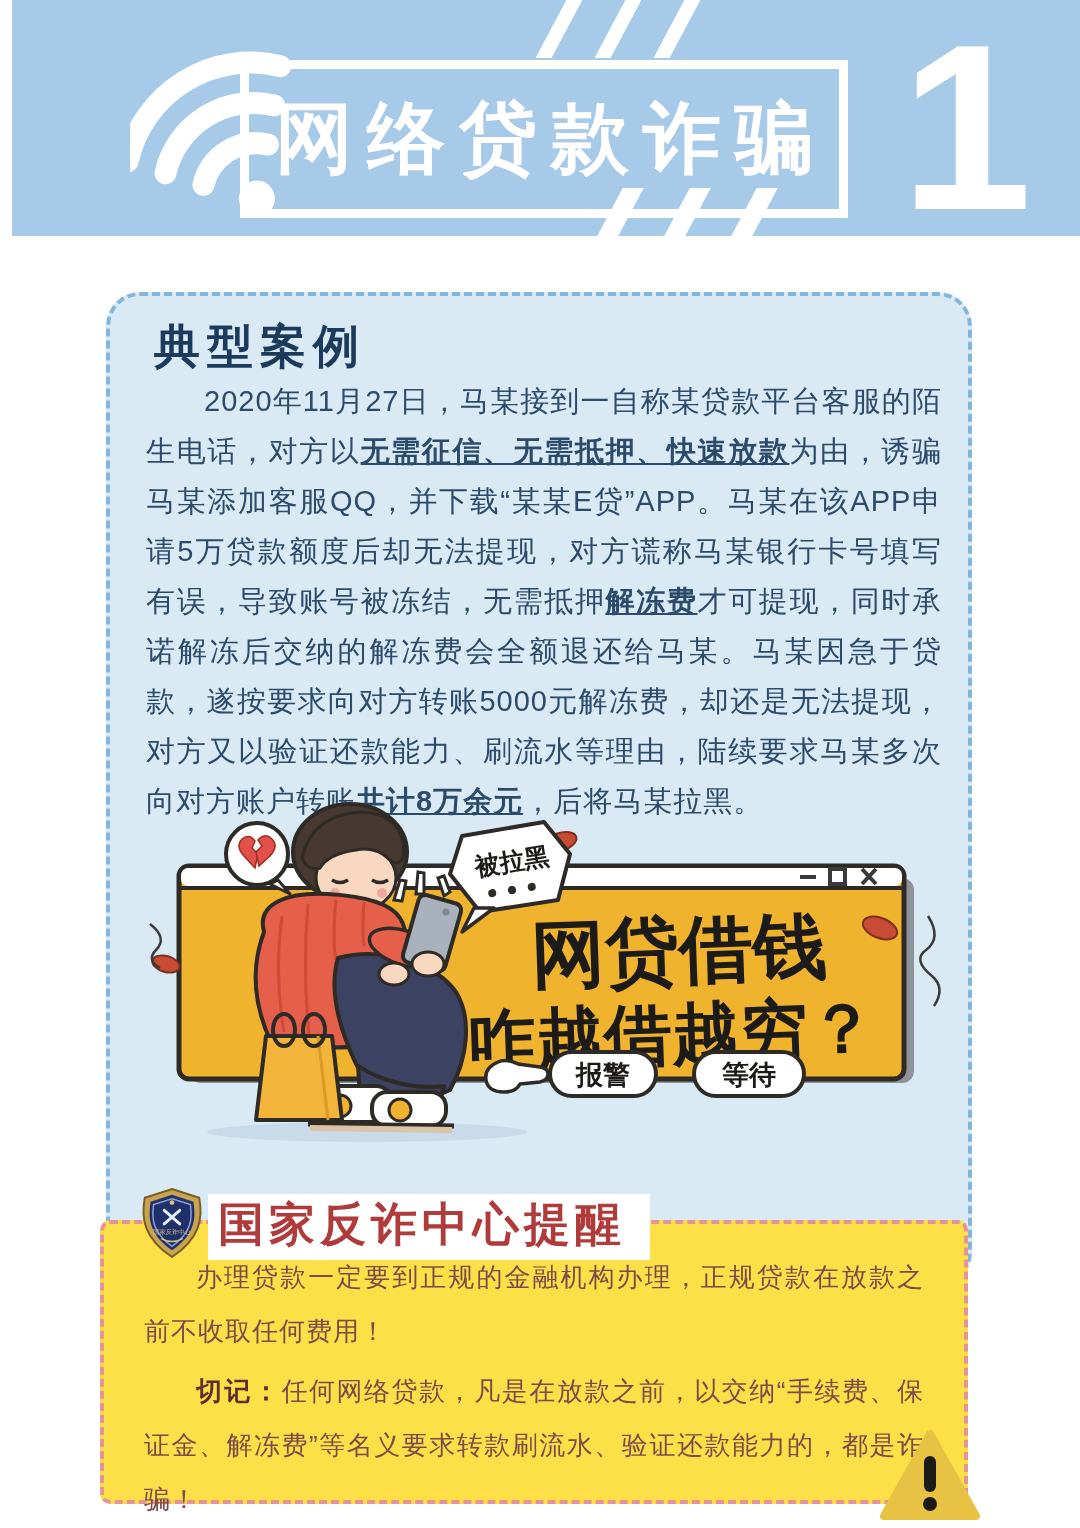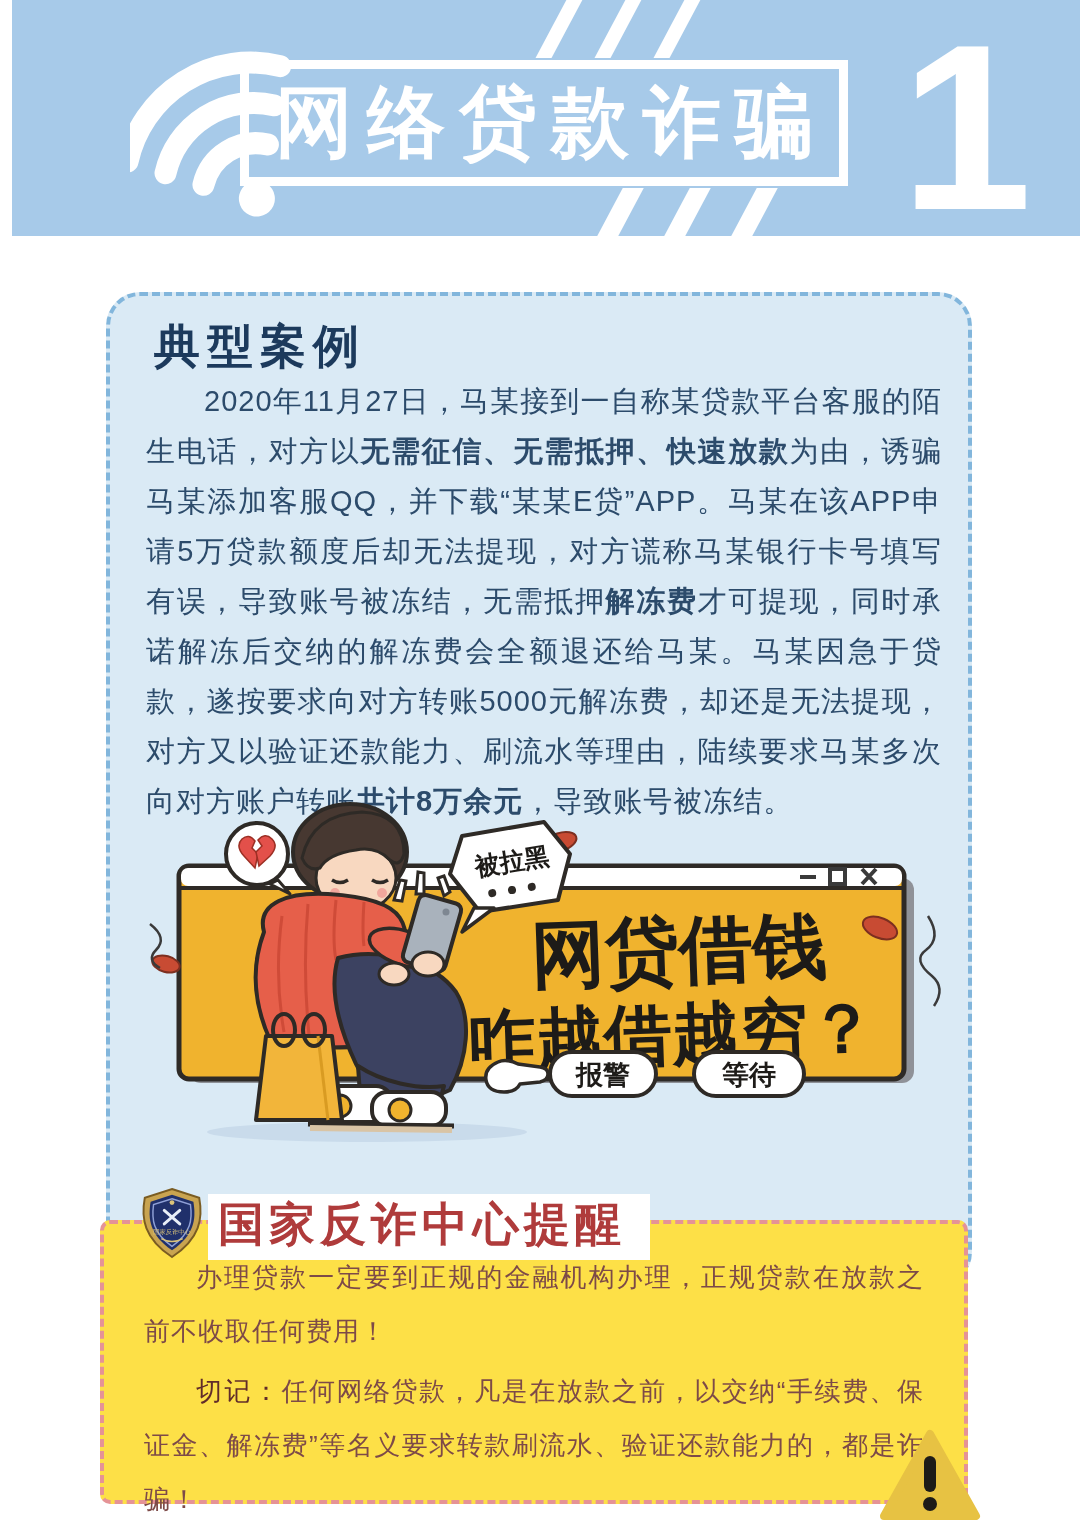"网络贷款诈骗" .title-box { height: 126px -> 158px }
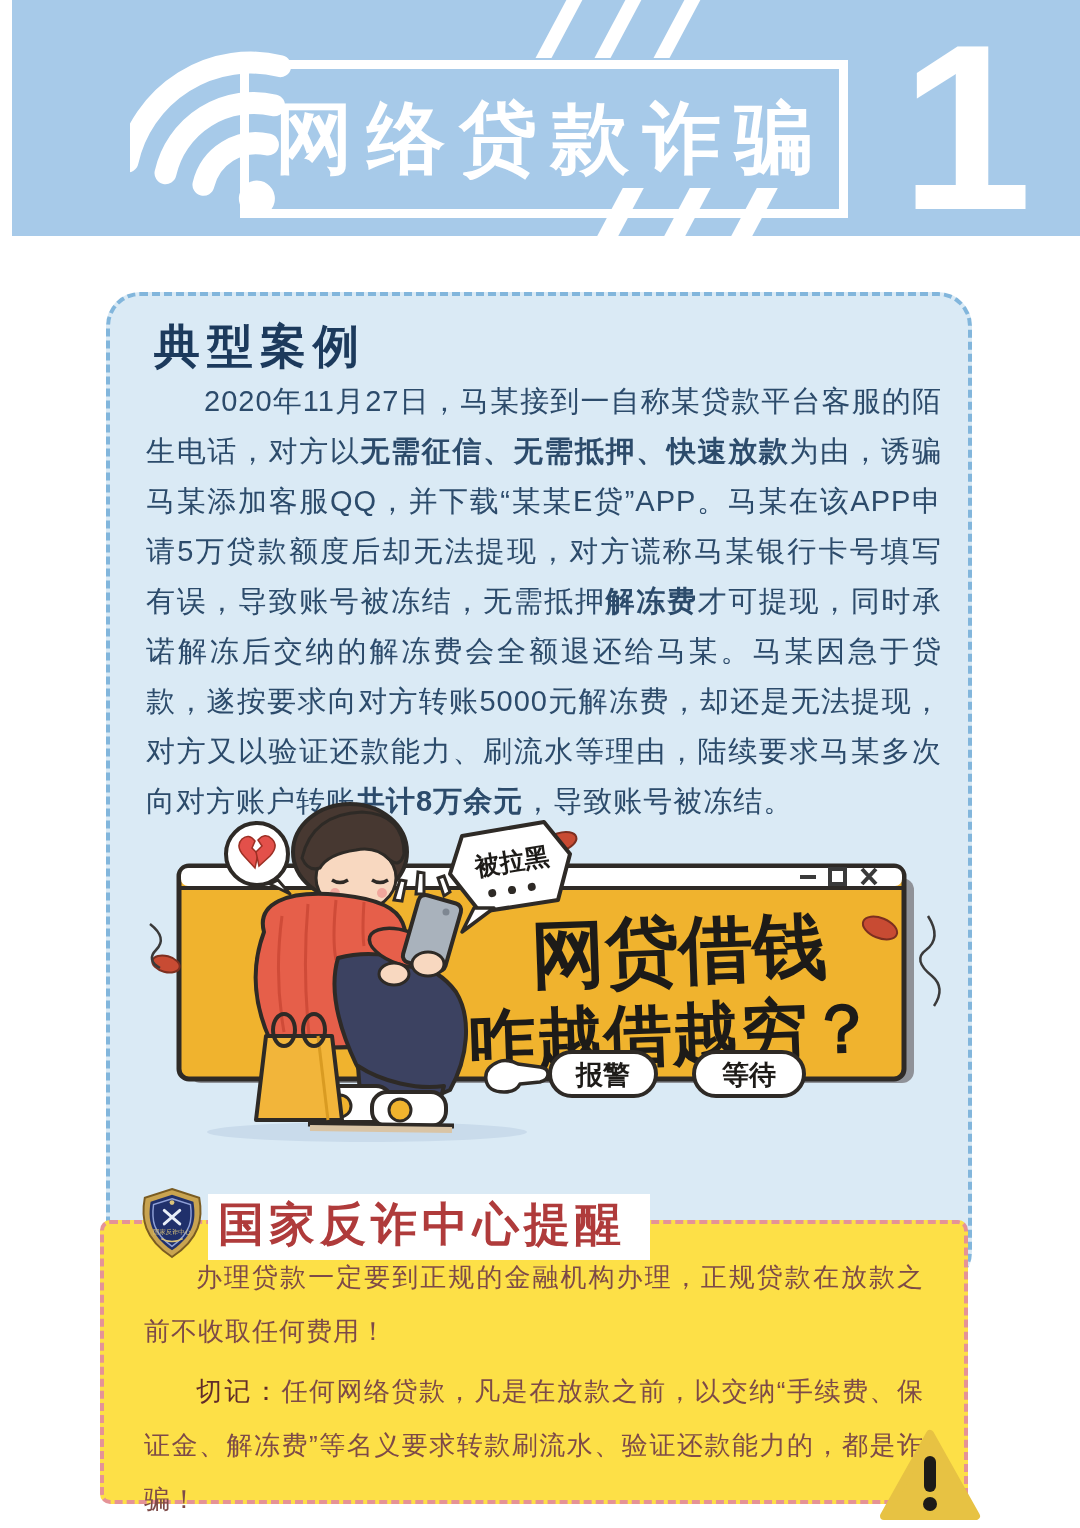"无需征信、无需抵押、快速放款" .case-body b { text-decoration: none -> underline }
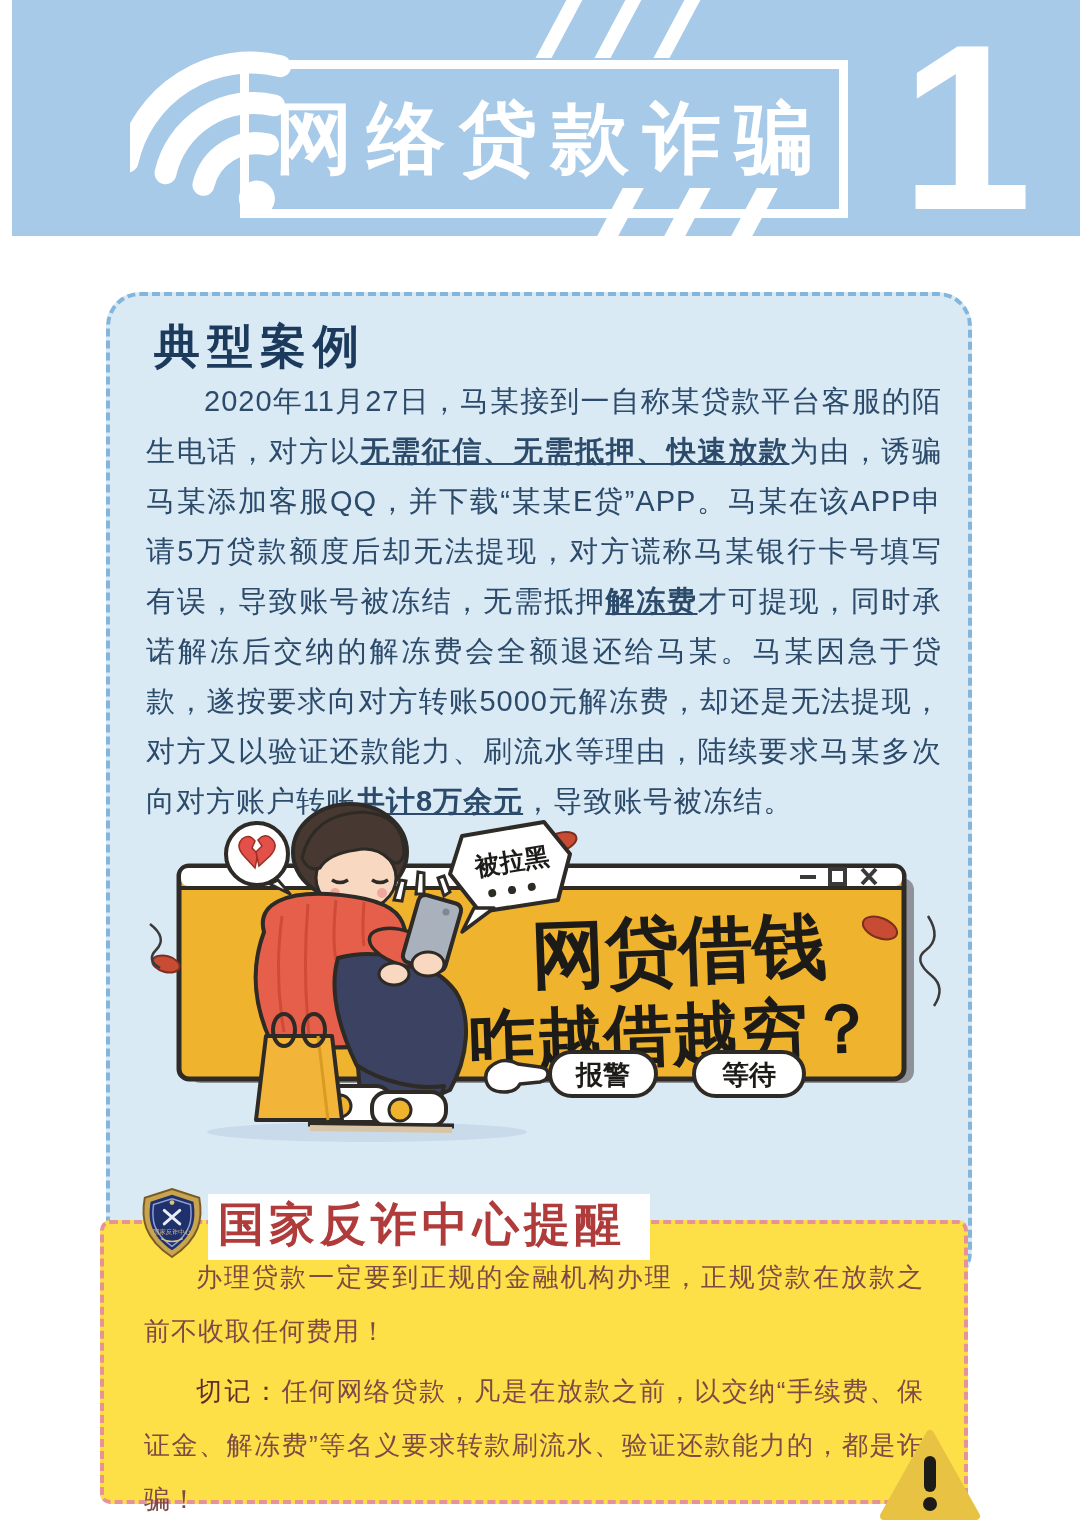"，导致账号被冻结。" span { text: 导致账号被冻结 -> 后将马某拉黑 }
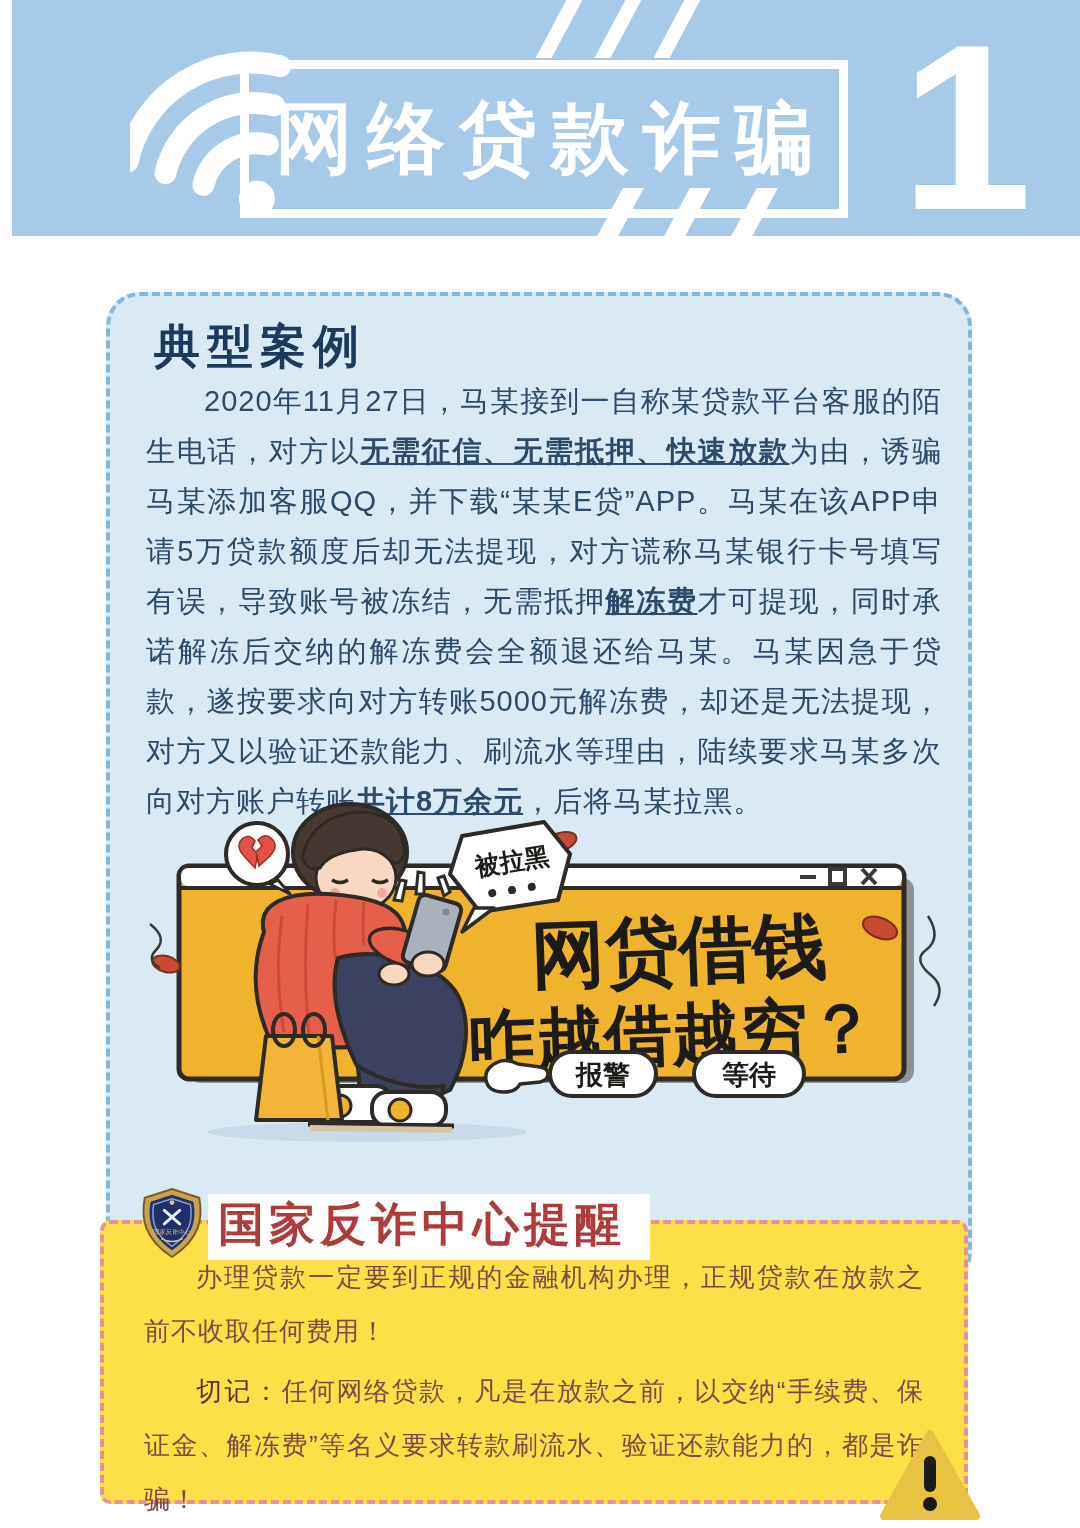"切记：" .reminder-text b { font-weight: 400 -> 700 }
